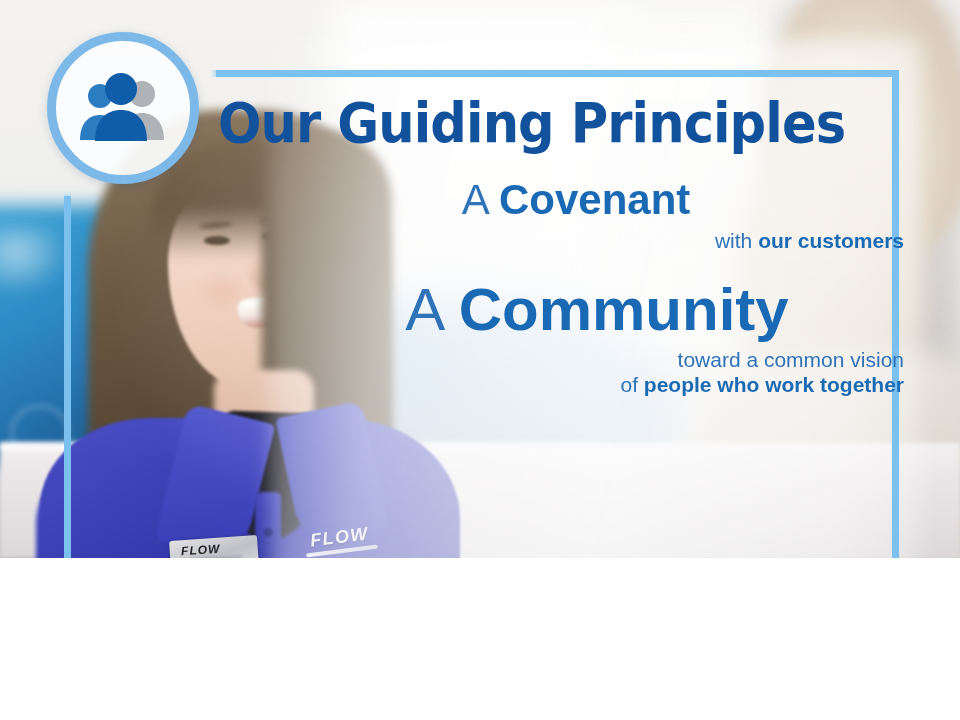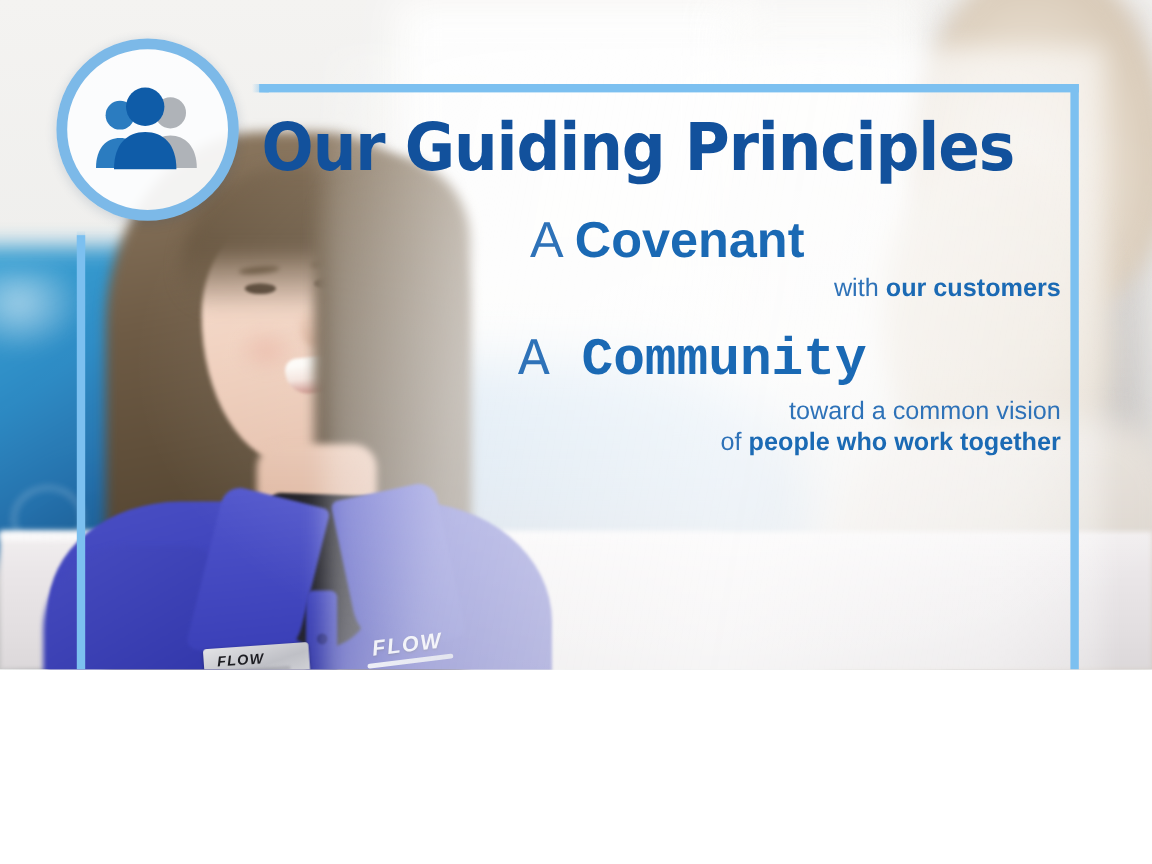"A Covenant" .principles { left: 234px -> 254px }
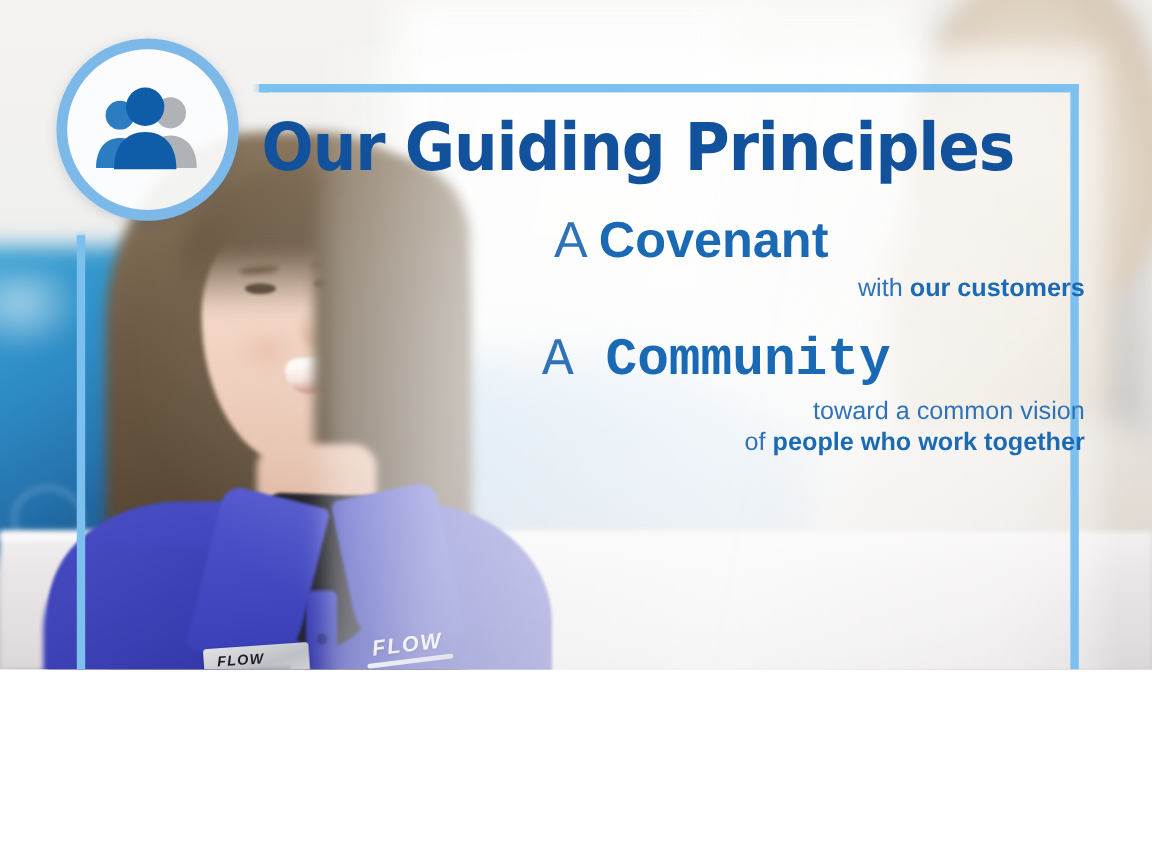"A Community" #p-community .p-head { font-family: Liberation Mono, monospace -> none; font-size: 44px -> 60px }
